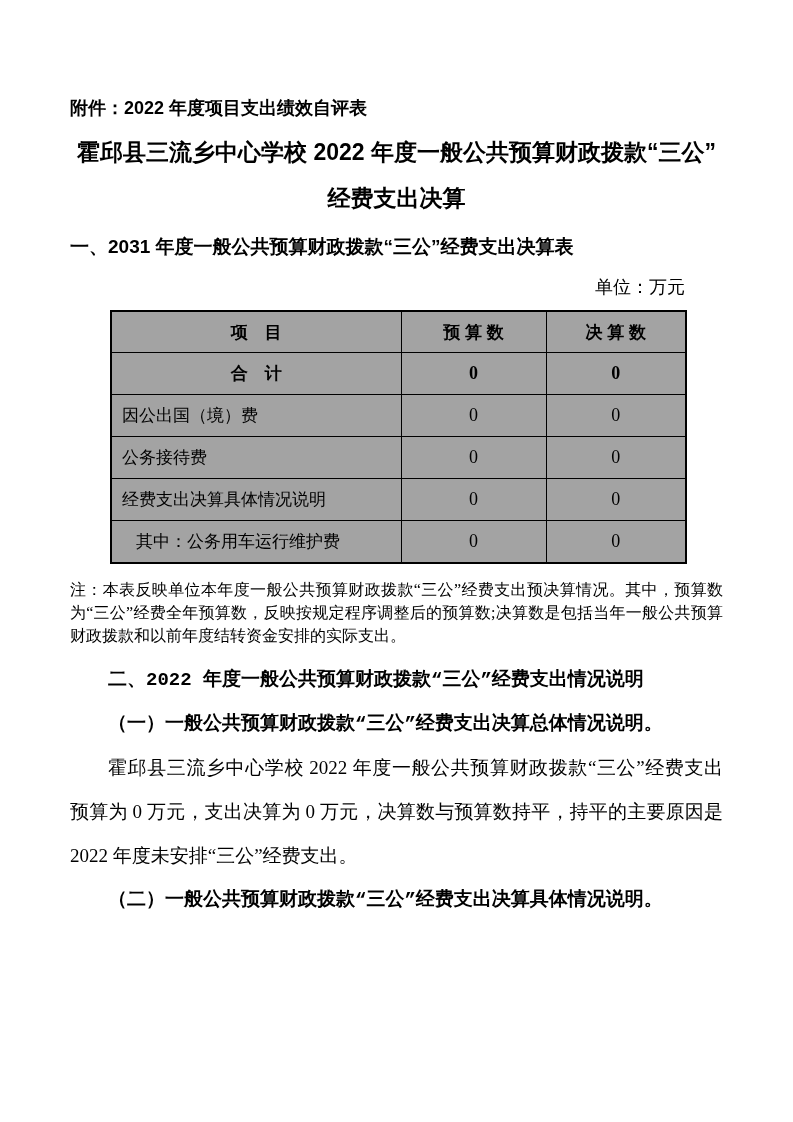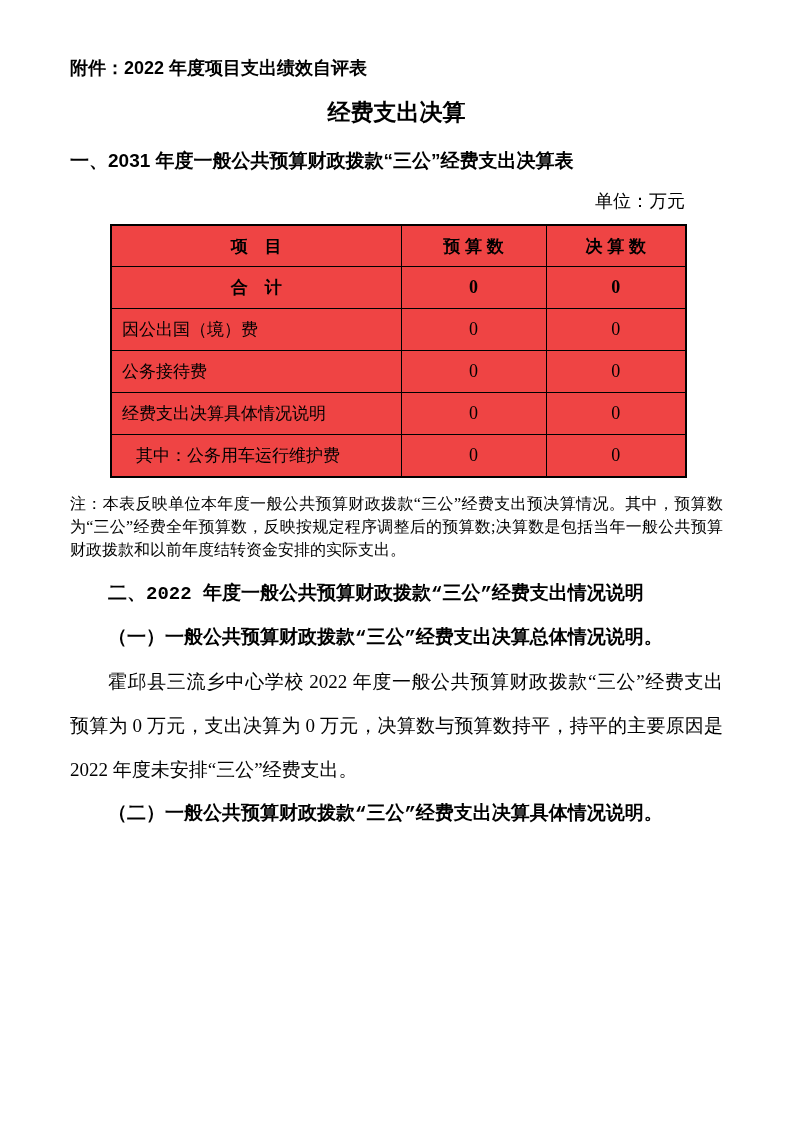"附件：2022 年度项目支出绩效自评表" .page { padding: 56px 70px 40px 70px -> 96px 70px 40px 70px }
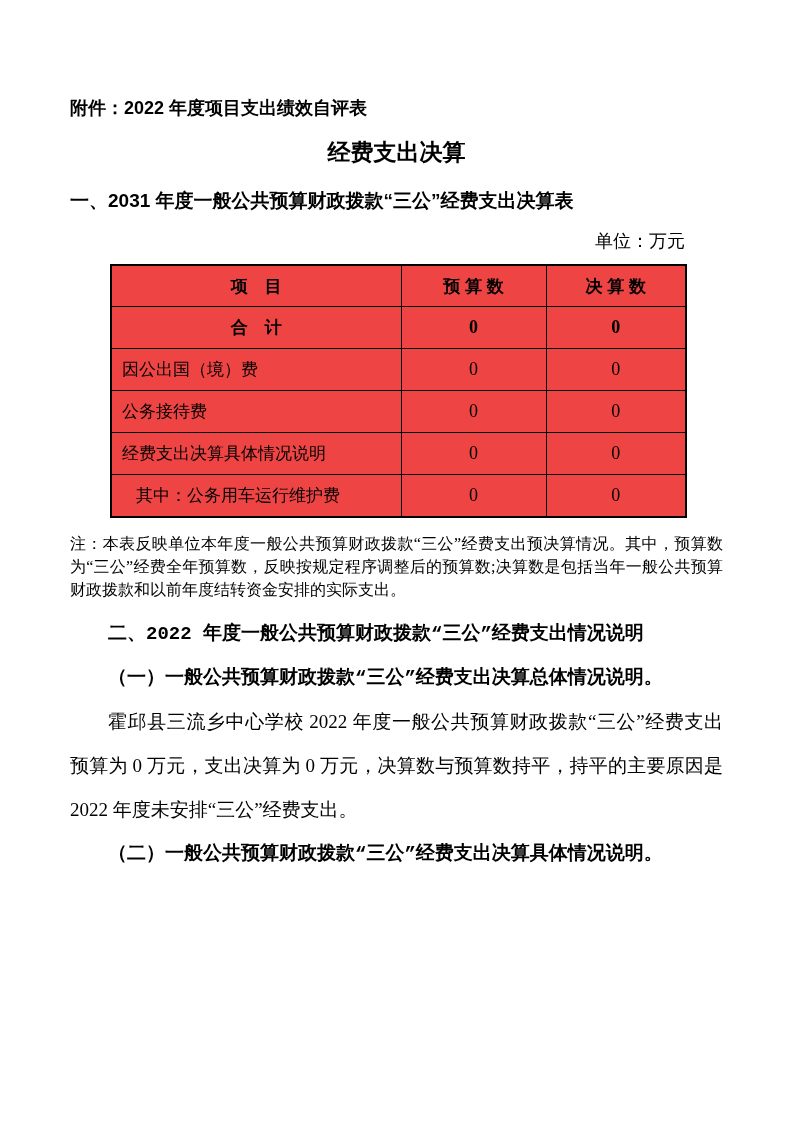"霍邱县三流乡中心学校 2022 年度一般公共预算财政拨款“三公”" div { html: none -> <div>霍邱县三流乡中心学校 2022 年度一般公共预算财政拨款“三公”</div> }
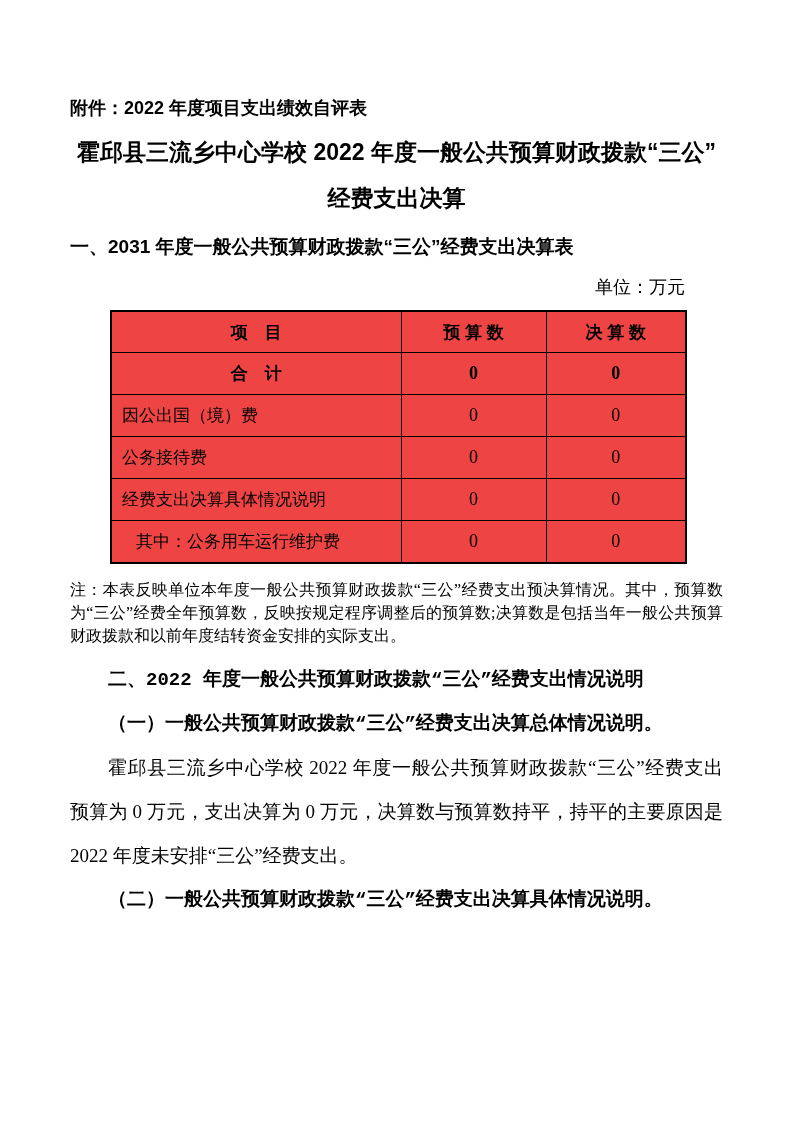"项 目" .budget-table th, .budget-table td { background: #ef4444 -> #a3a3a3 }
